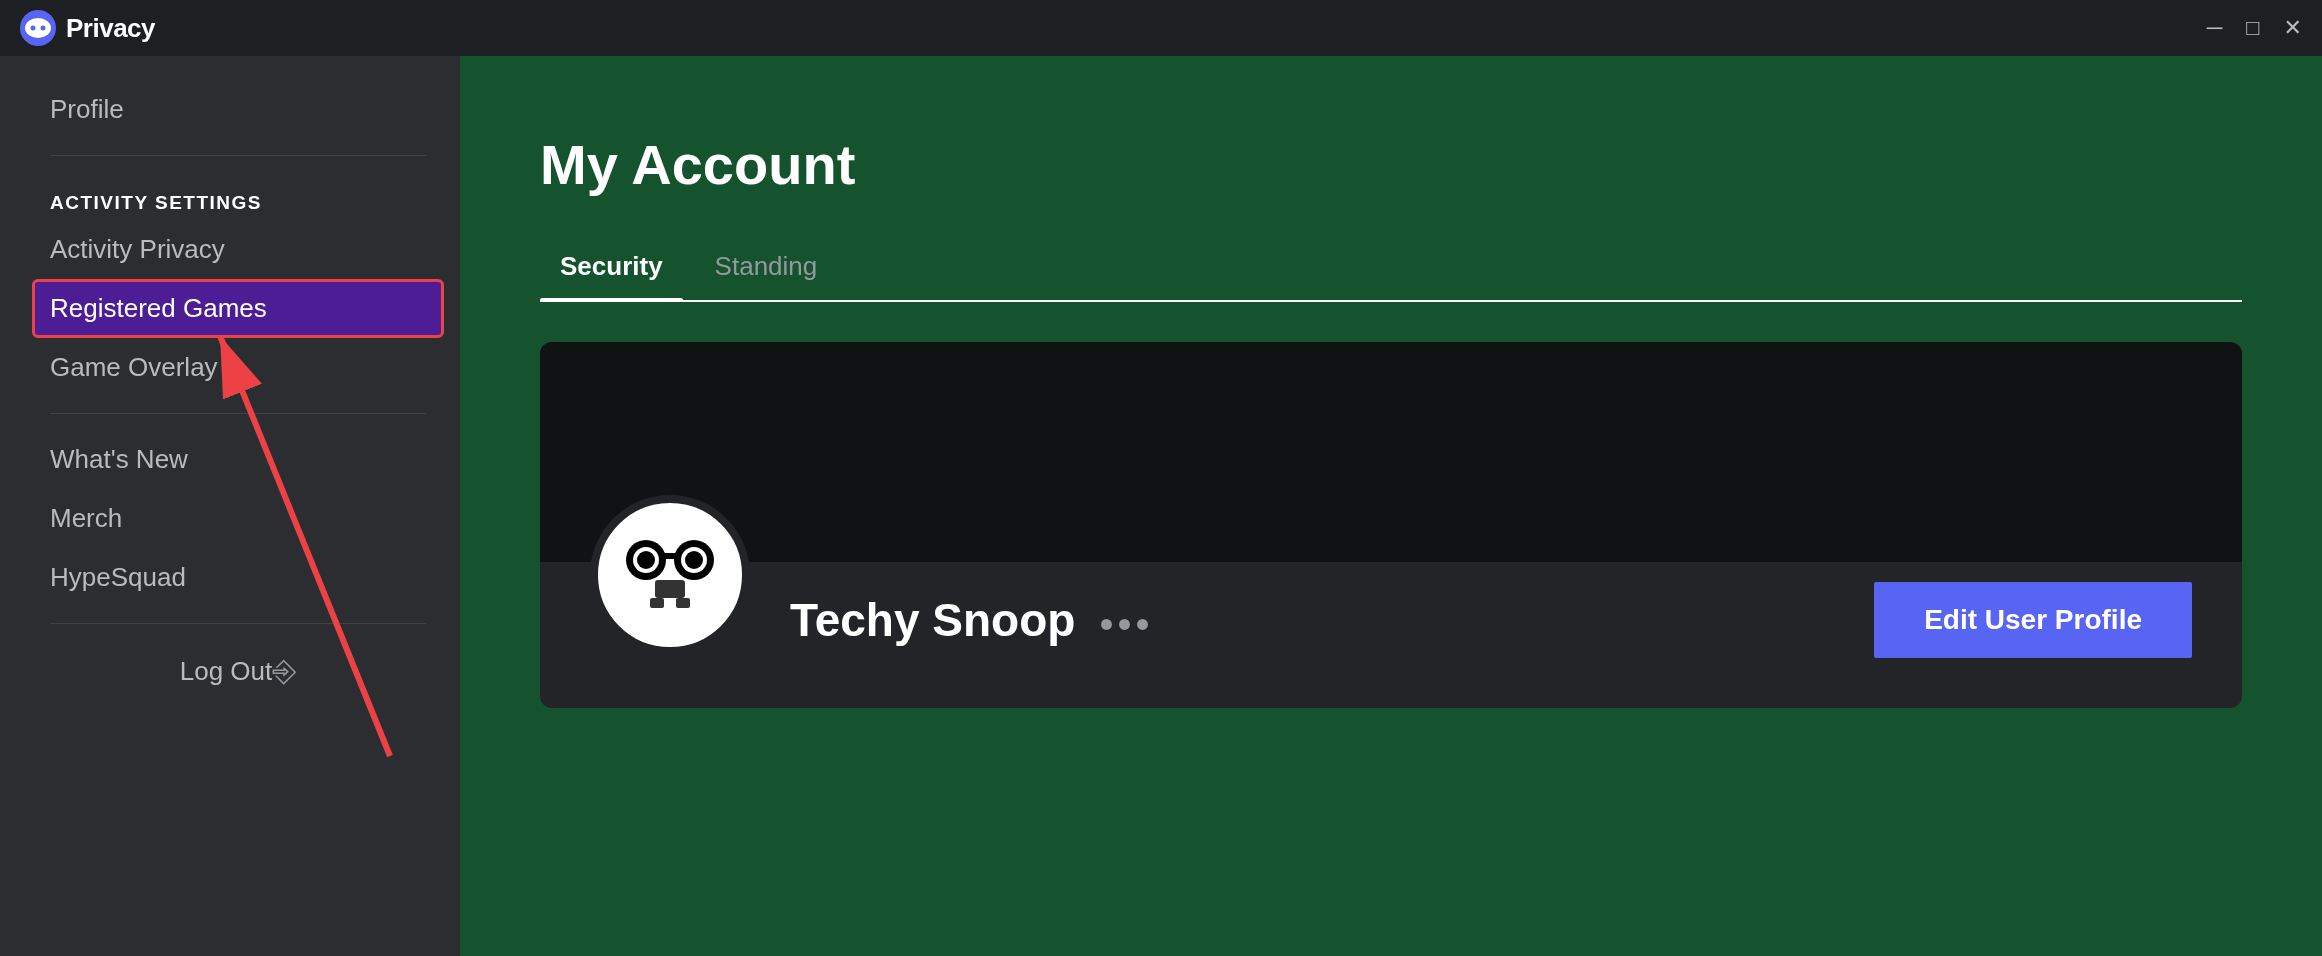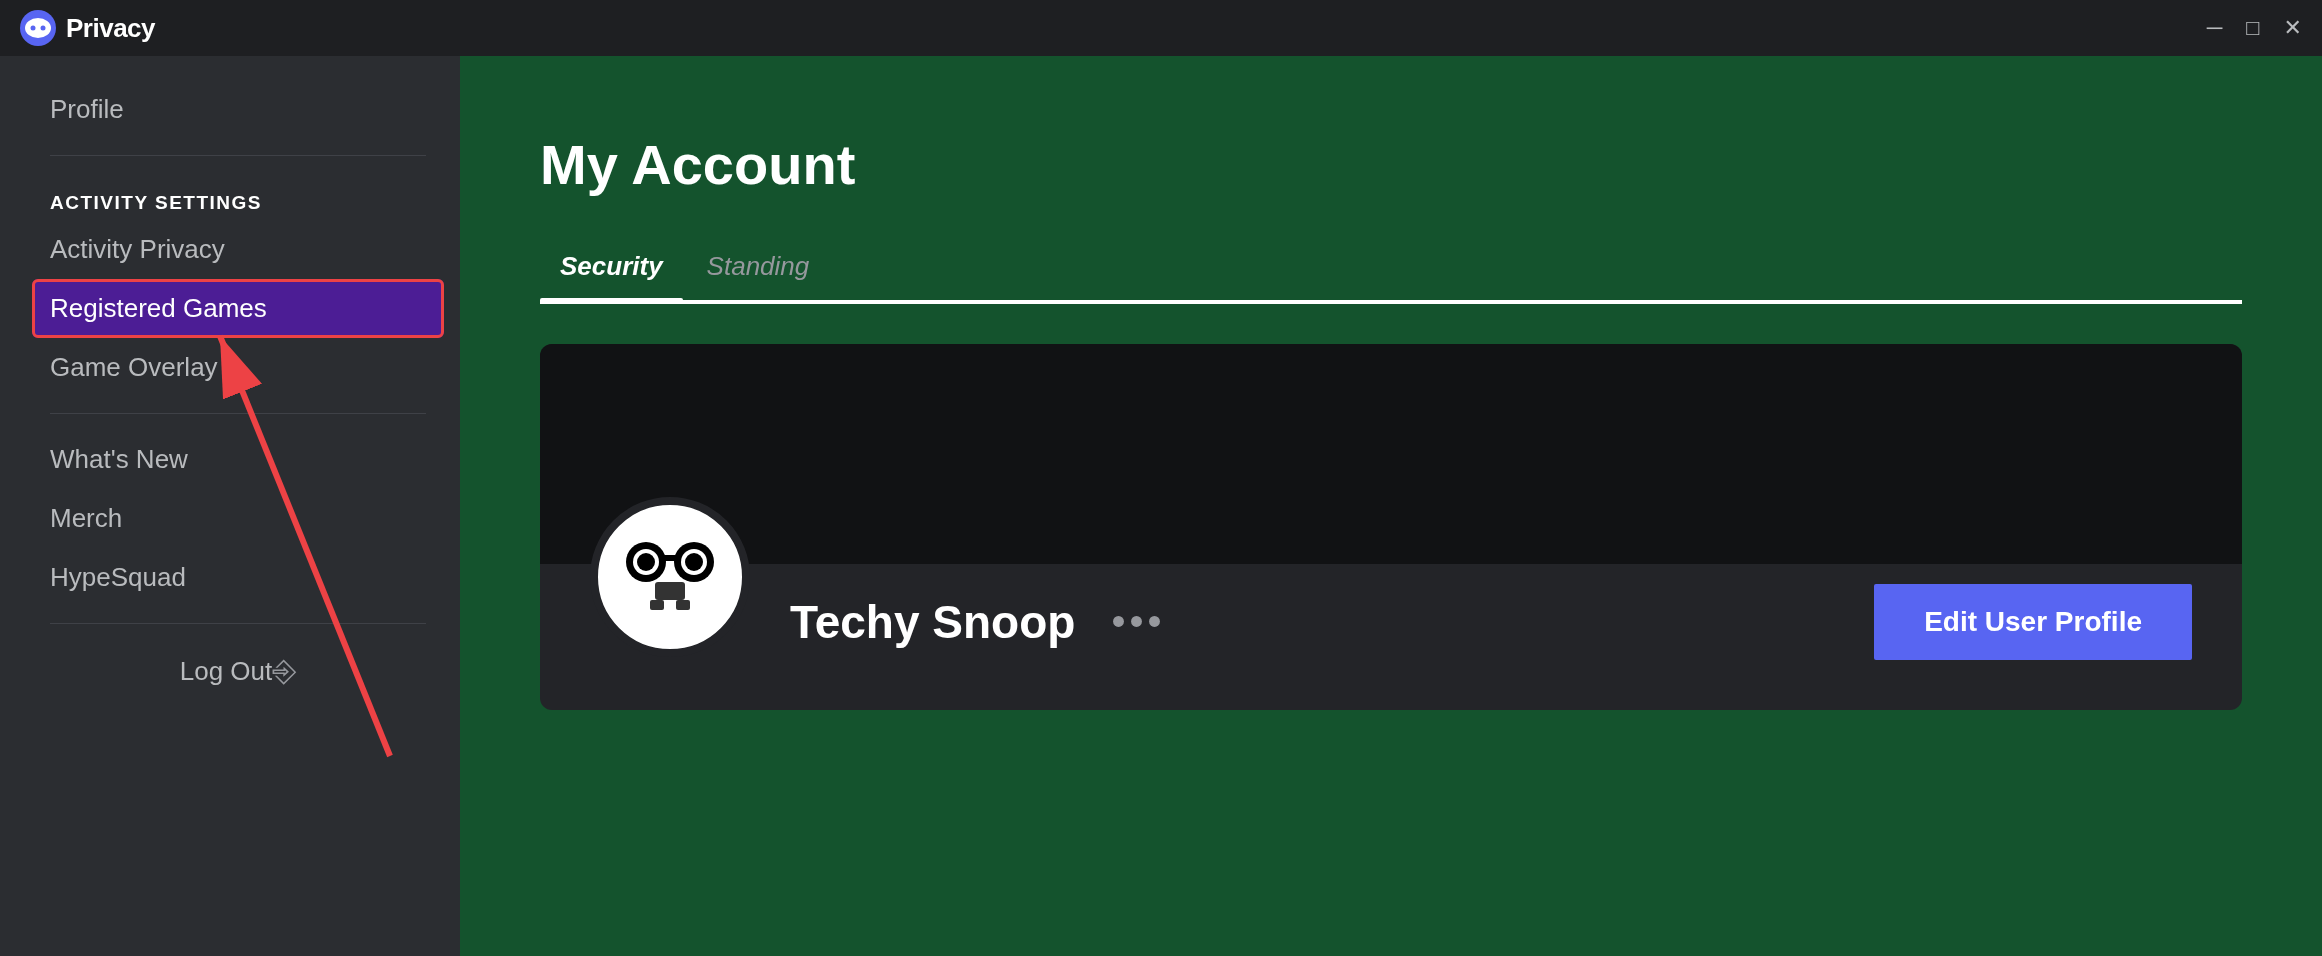"Security" .tabs { border-bottom: 4px solid #ffffff -> 2px solid #ffffff; font-style: italic -> none; gap: 4px -> 12px }
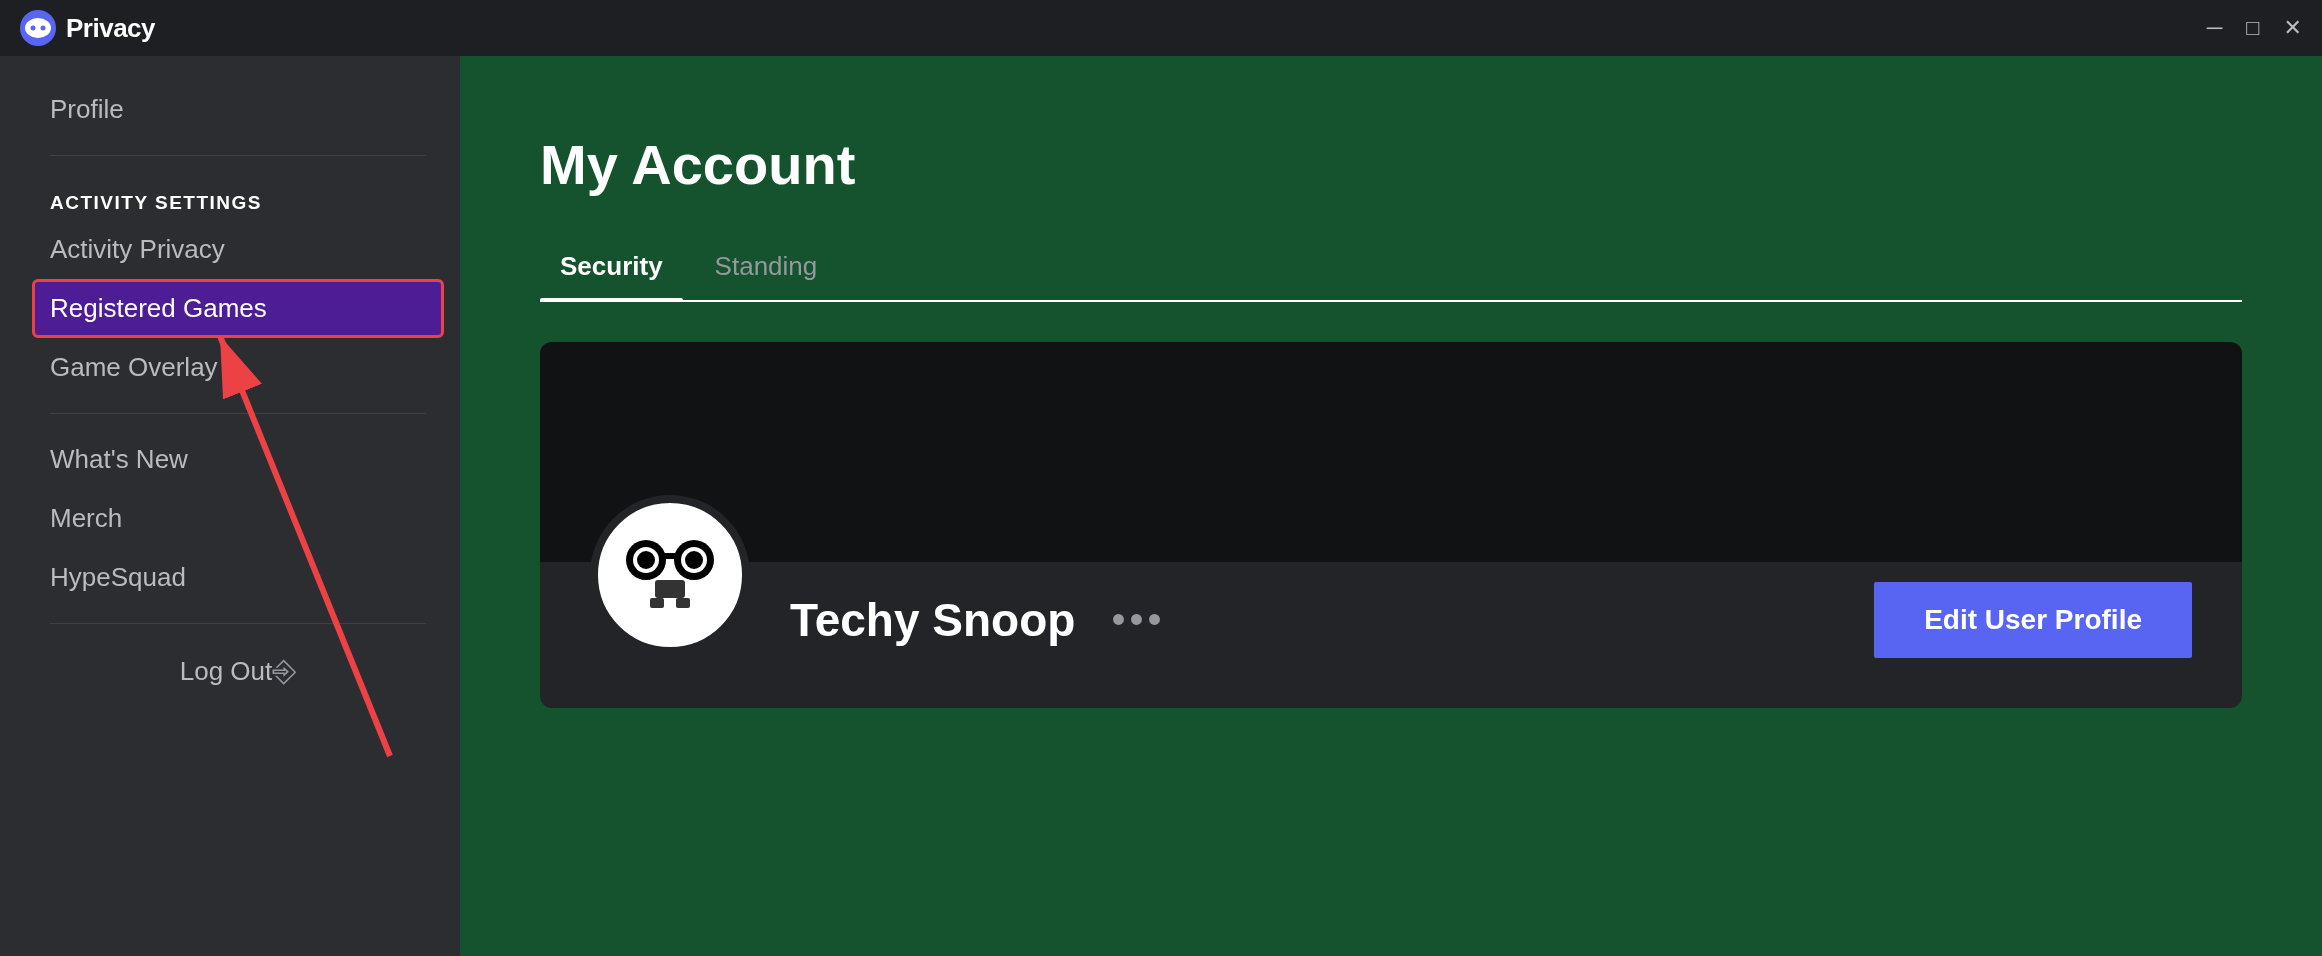"Techy Snoop" .profile-info { align-items: flex-start -> flex-end; gap: 16px -> 4px }
